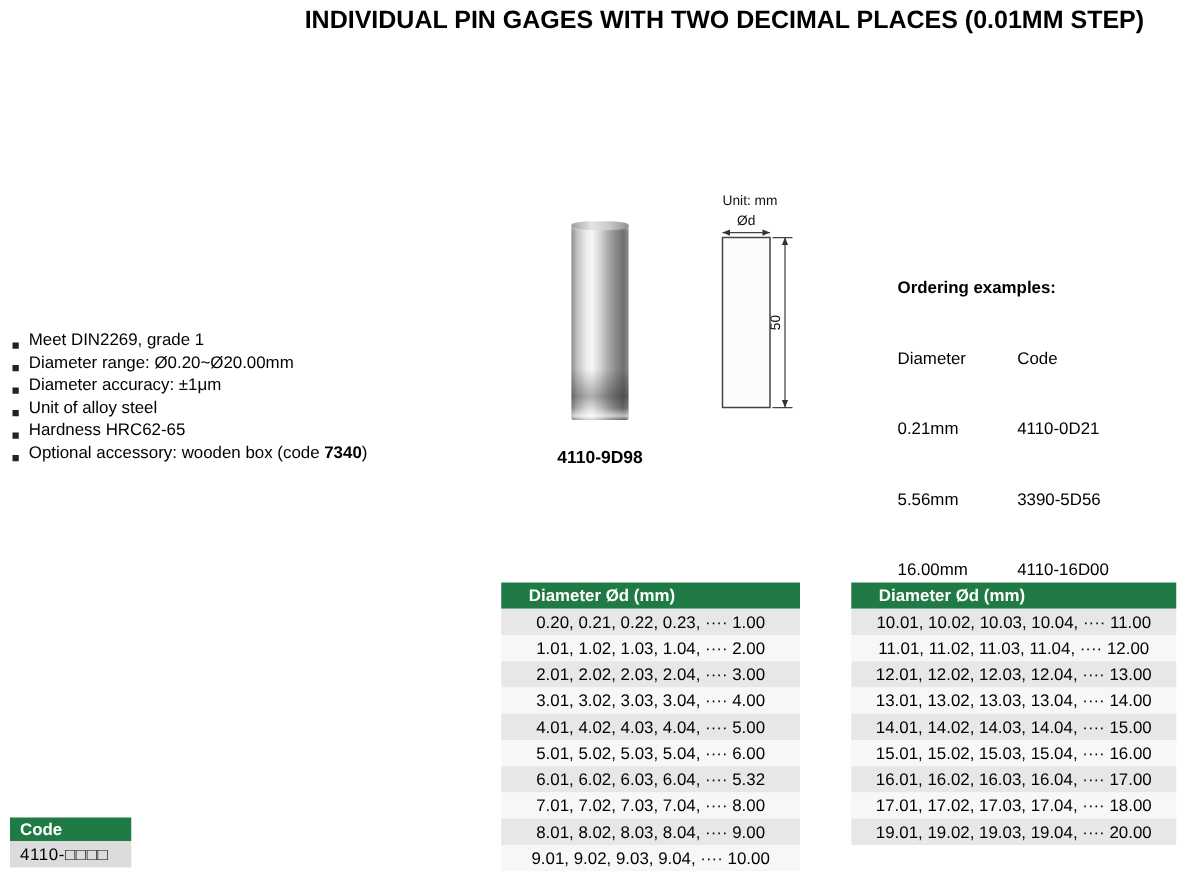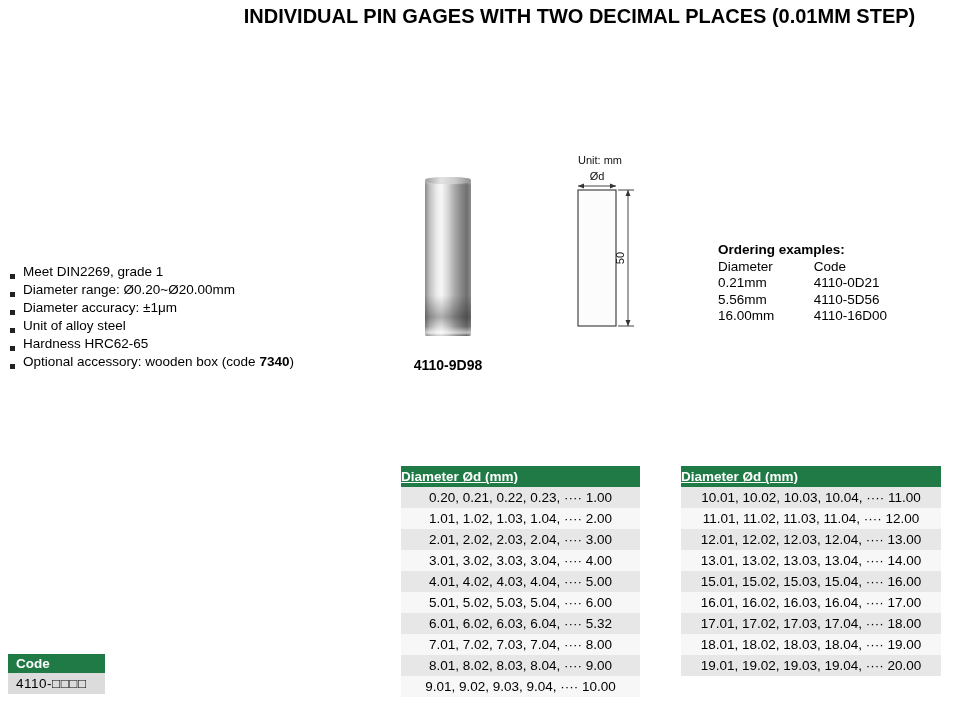"Ordering examples:" .ord-title { margin-top: 20px -> none }
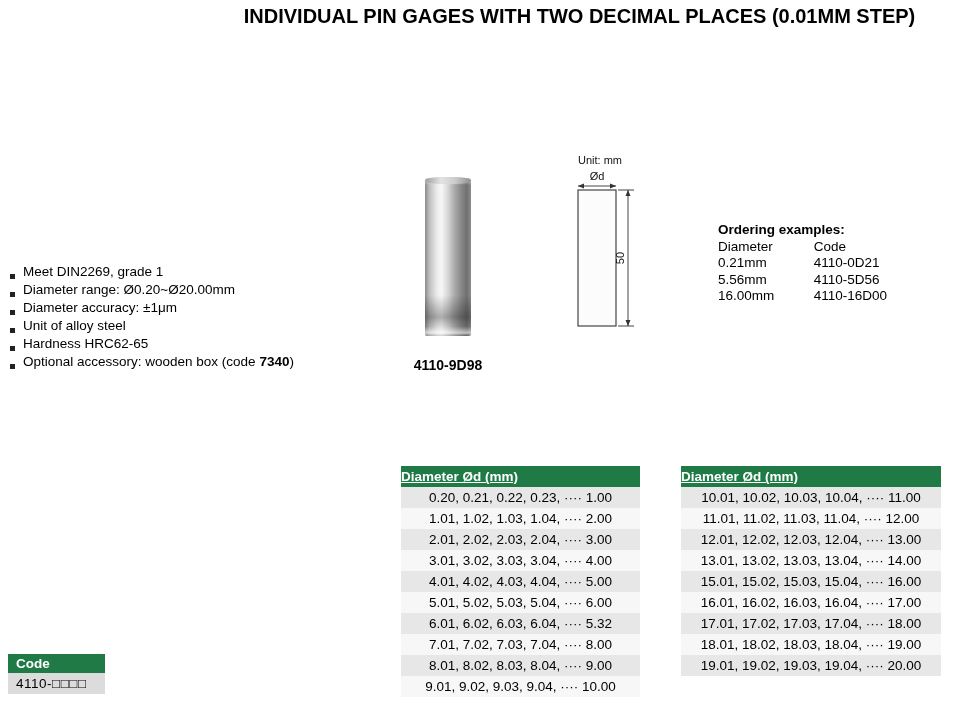"Diameter" .ord-col1 { margin-top: none -> 40px }
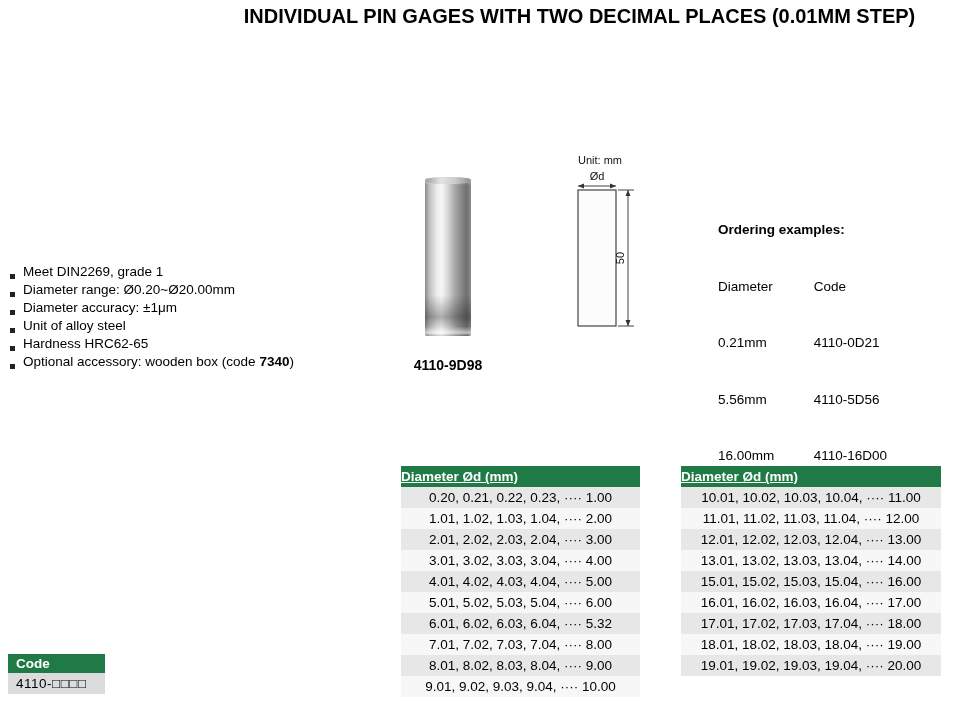"4110-9D98" .pin-wrap { left: 388px -> 420px }
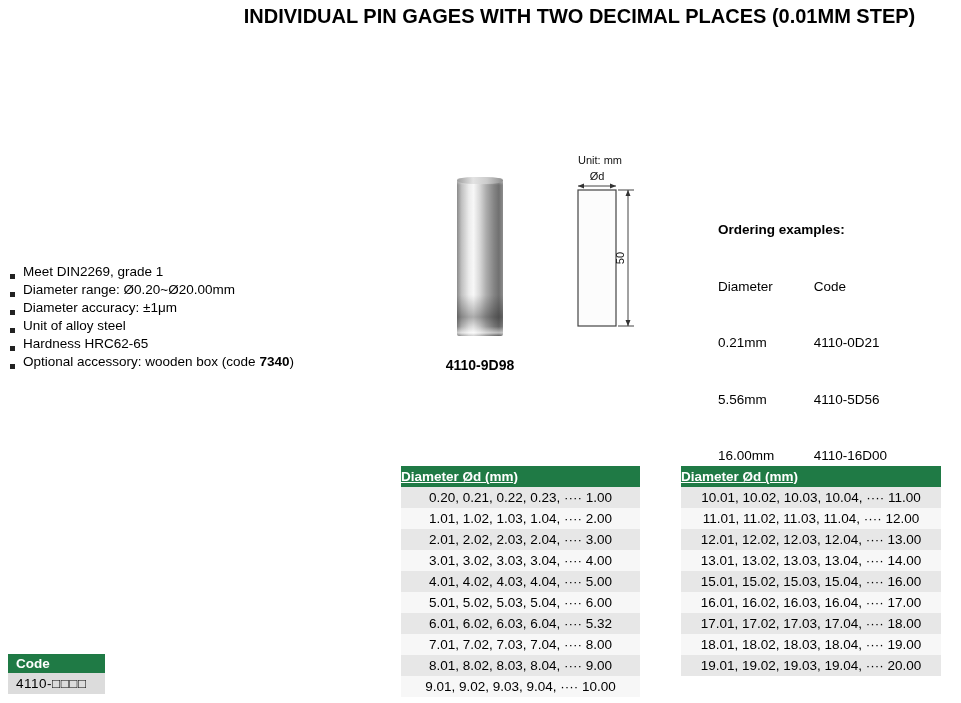"4110-5D56" span.ord-col2 { text: 4110-5D56 -> 3390-5D56 }
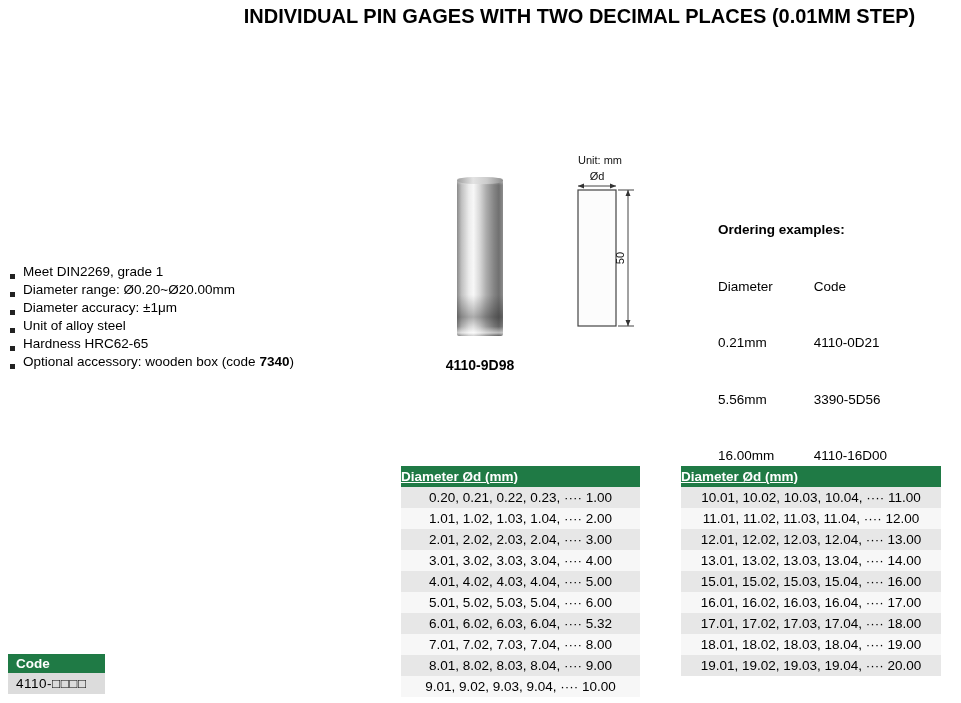"Diameter Ød (mm)" .thead { padding-left: none -> 22px; text-decoration: underline -> none }
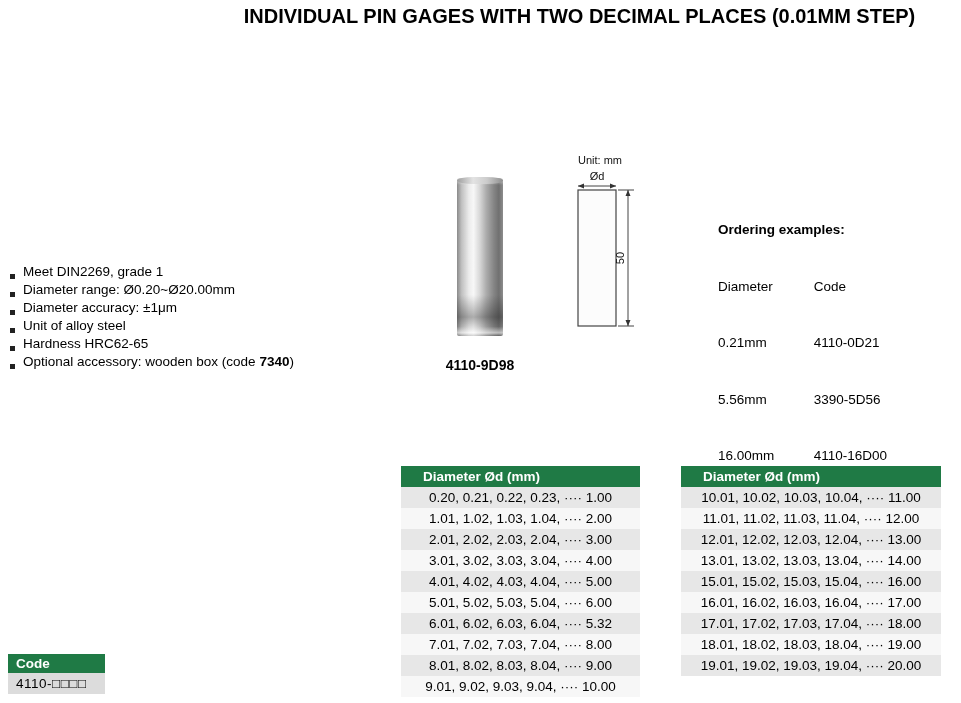"14.01, 14.02, 14.03, 14.04, ····" div.trow { html: none -> <div>14.01, 14.02, 14.03, 14.04, ···· 15.00</div> }
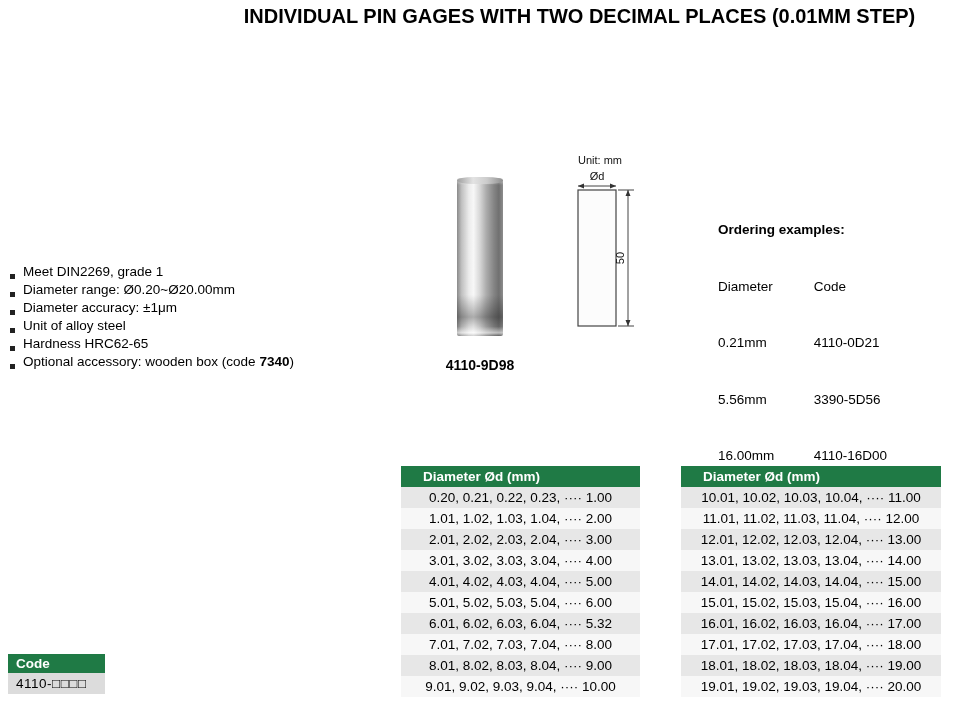"18.01, 18.02, 18.03, 18.04, ····" div.trow { html: <div>18.01, 18.02, 18.03, 18.04, ···· 19.00</div> -> none }
